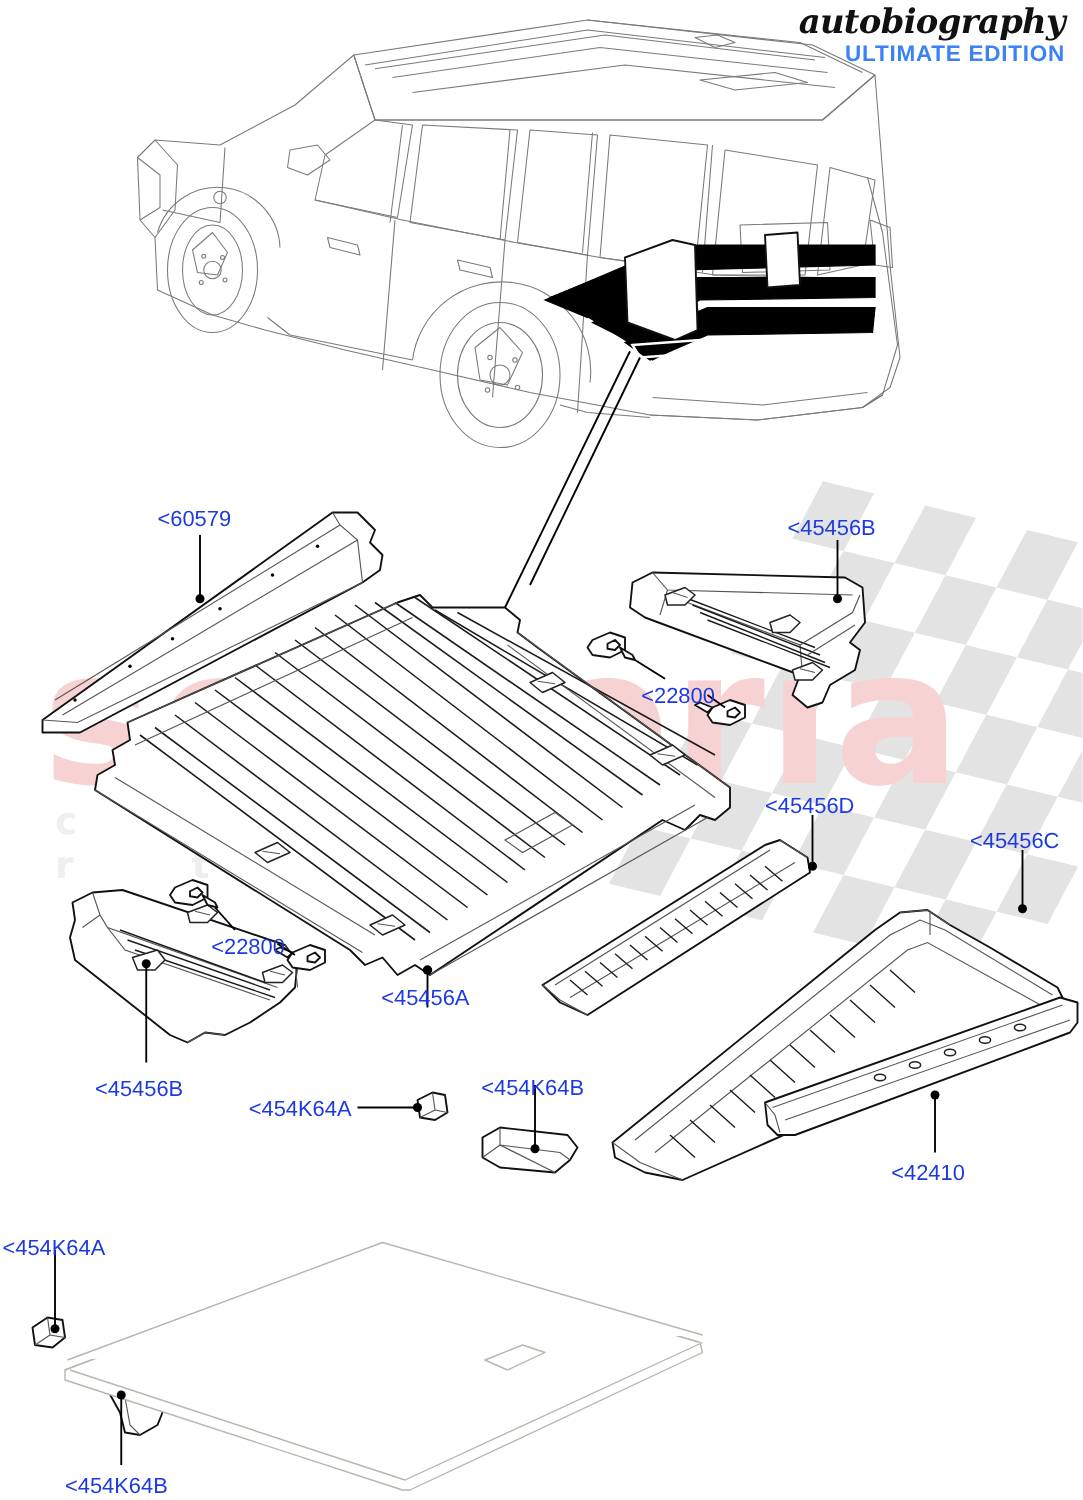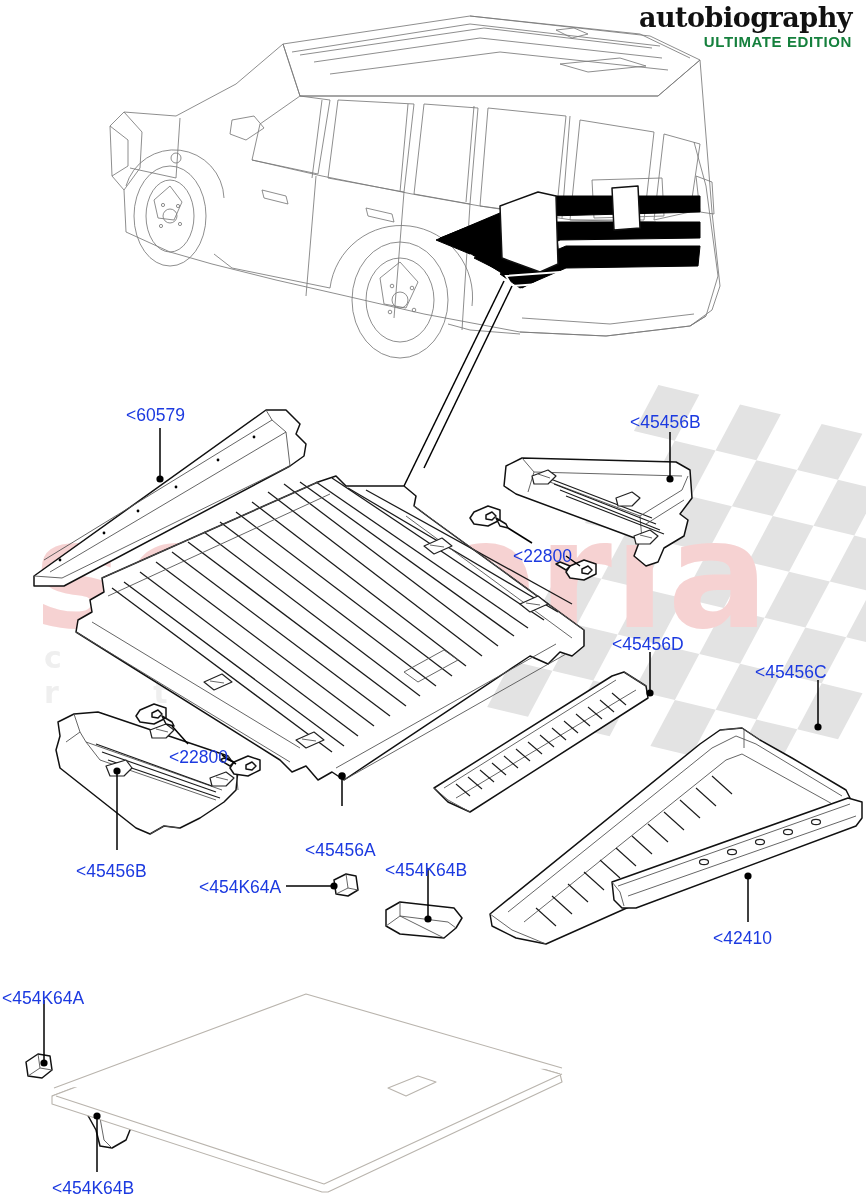"autobiography" #brand .script { font-style: none -> italic }
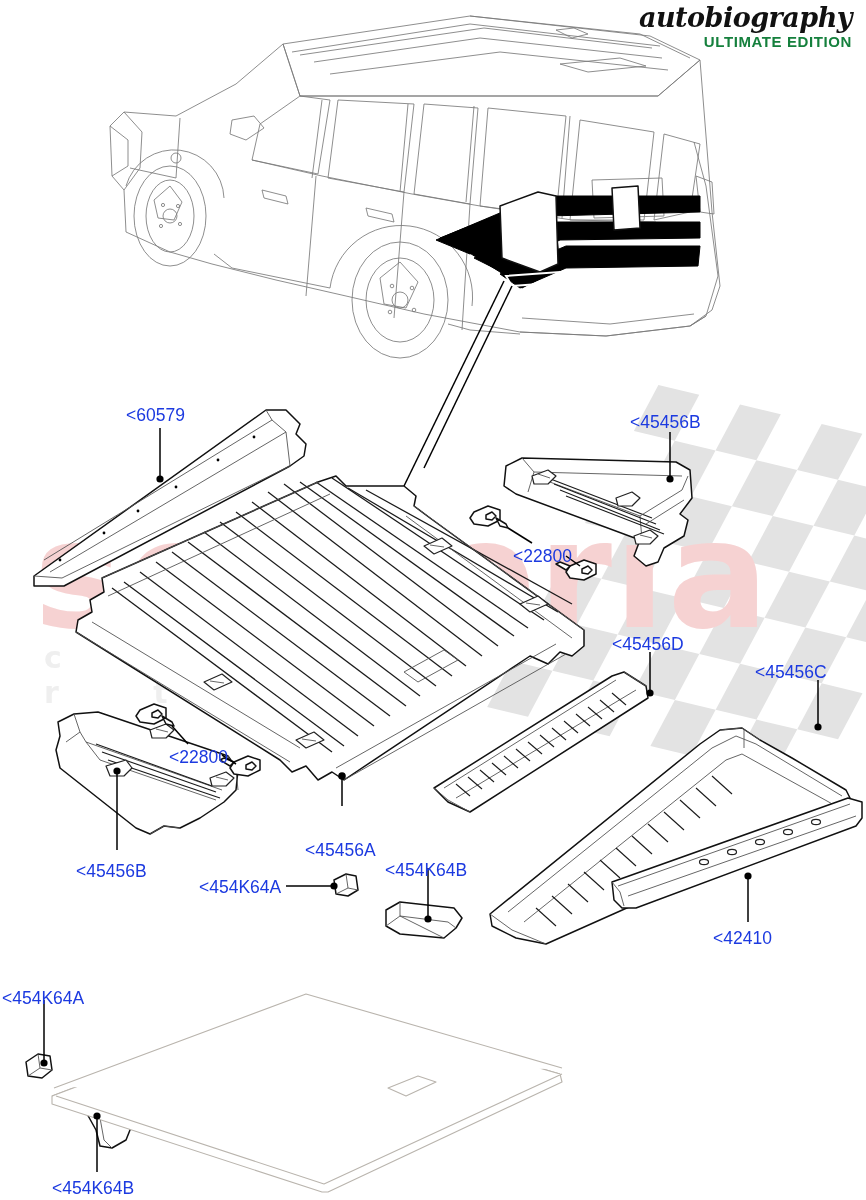"ULTIMATE EDITION" #brand .sub { color: #15803d -> #3b82f6; font-size: 15px -> 18px }
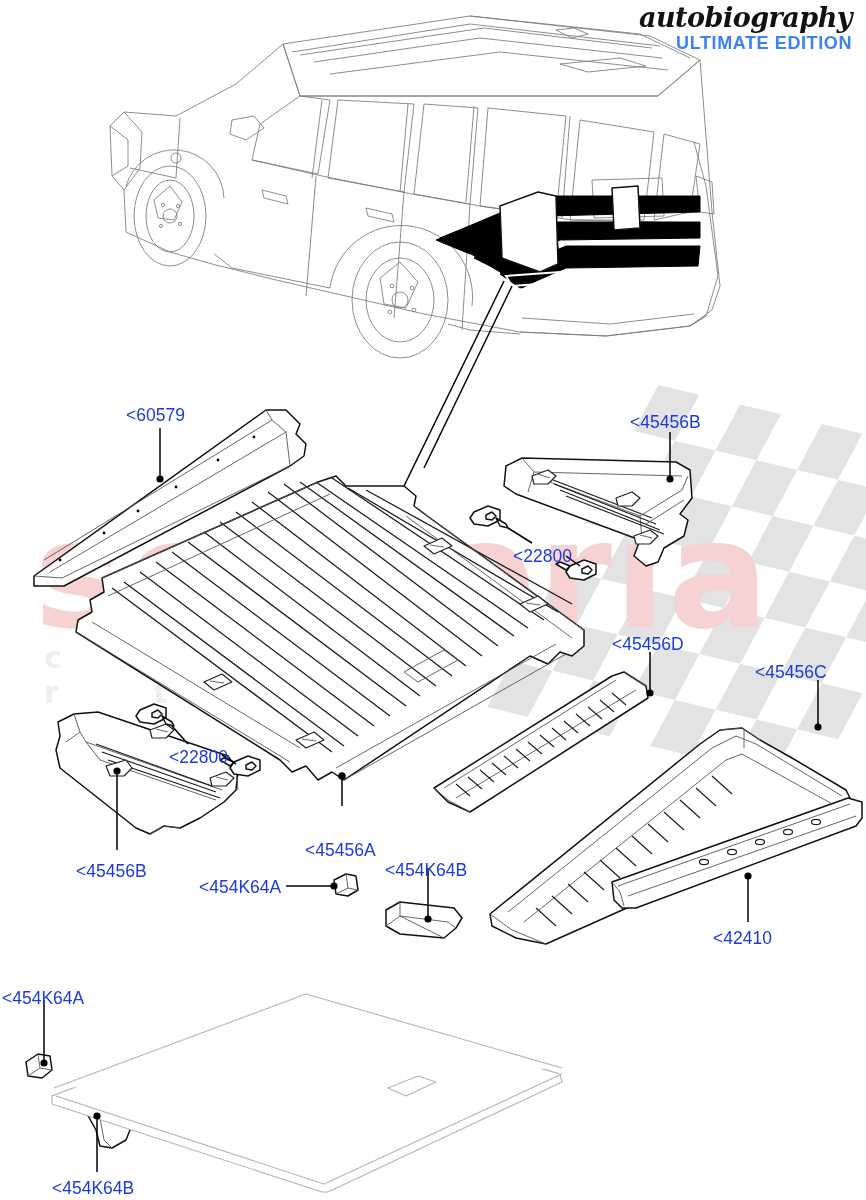"<45456C" div.lbl { left: 755px -> 776px }
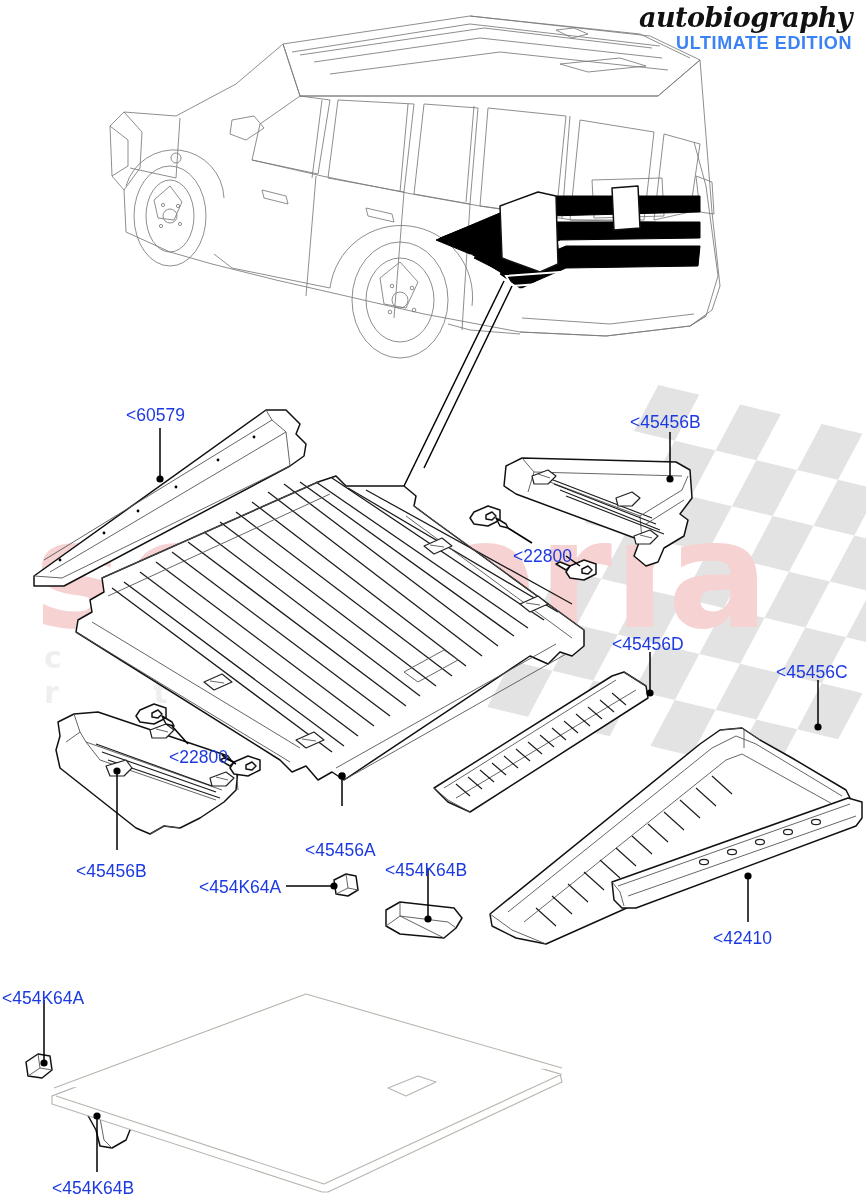"<45456A" div.lbl { top: 840px -> 788px }
